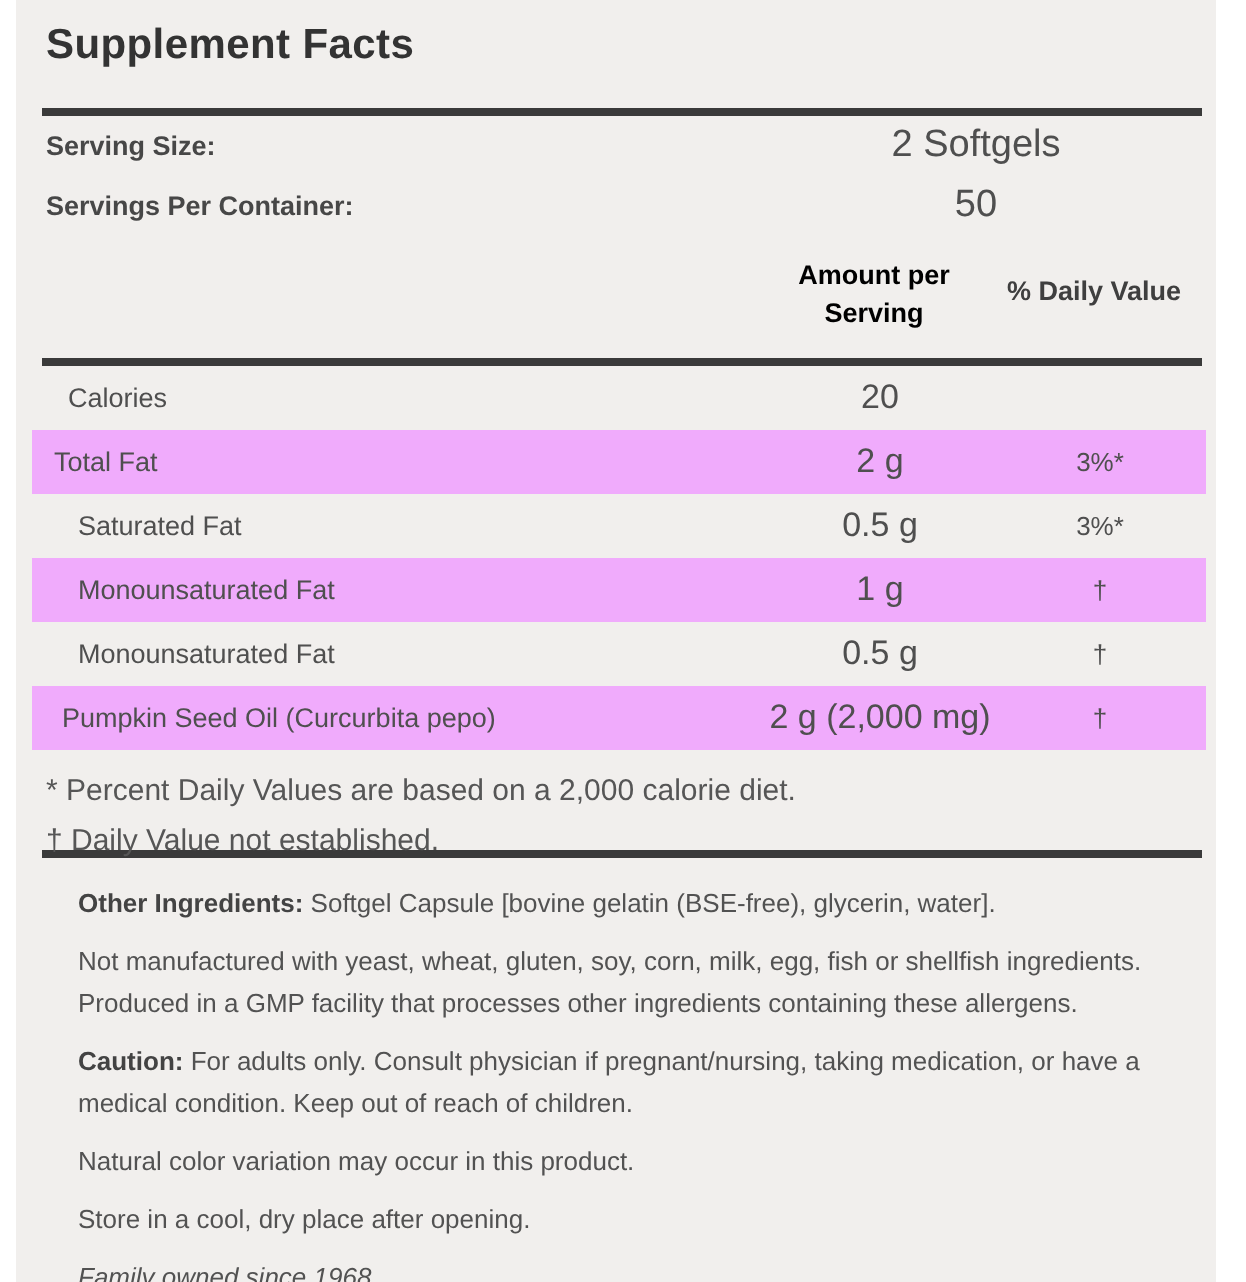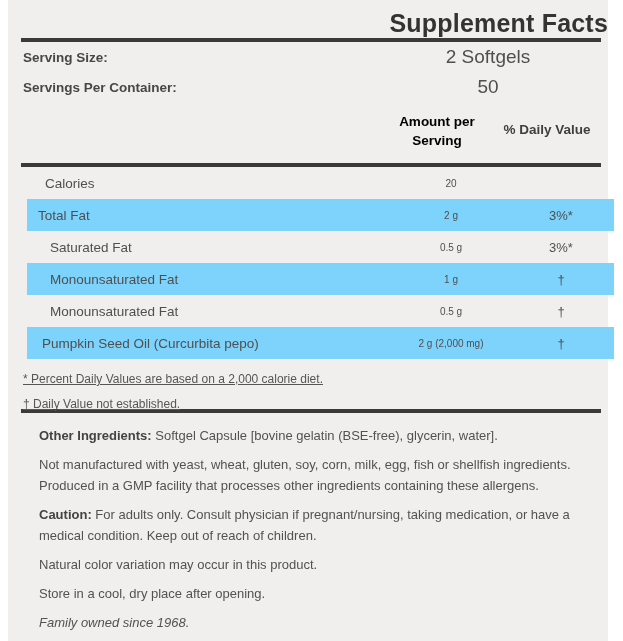"Supplement Facts" .title { font-size: 25px -> 21px; margin: 8px 0 0 15px -> 8px 0 16px 15px; text-align: right -> none }
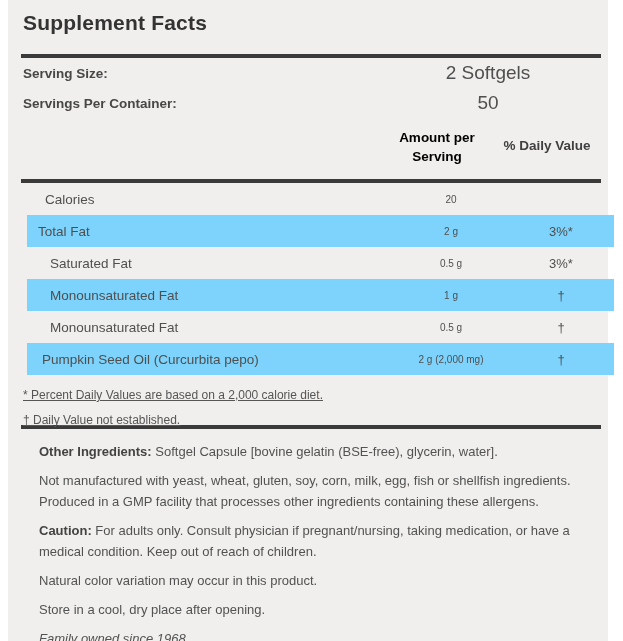"Calories" .rows { padding-left: 19px -> 8px }
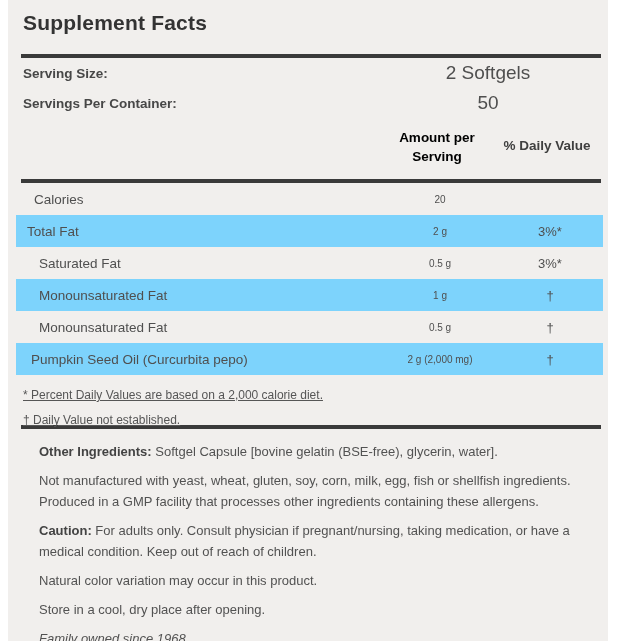"20" .nrow .namount { font-size: 10px -> 17px }
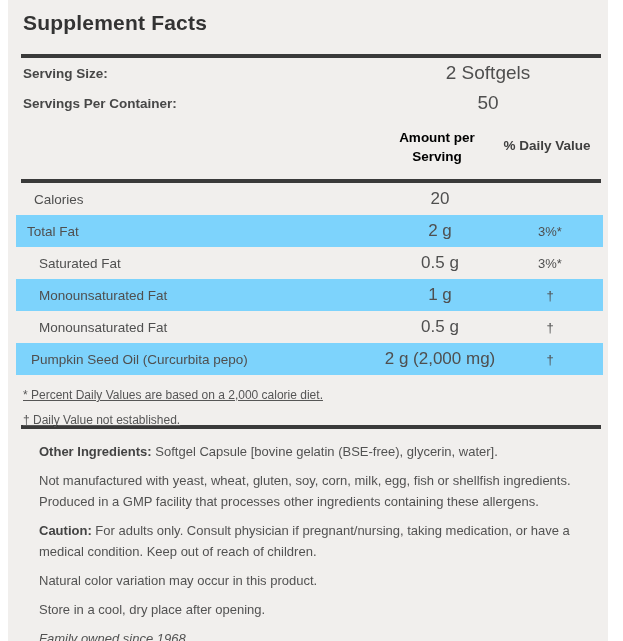"Total Fat" .nrow.white { background: #7dd3fc -> #f0abfc }
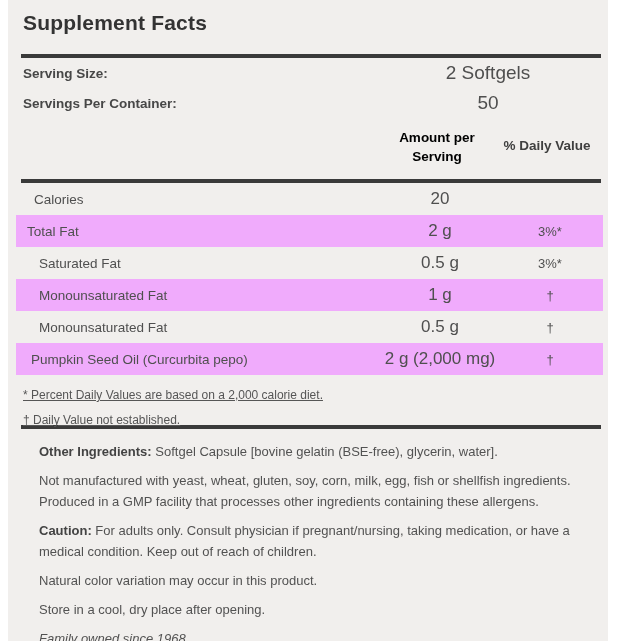"* Percent Daily Values are" .footnote { font-size: 12px -> 15px; text-decoration: underline -> none }
